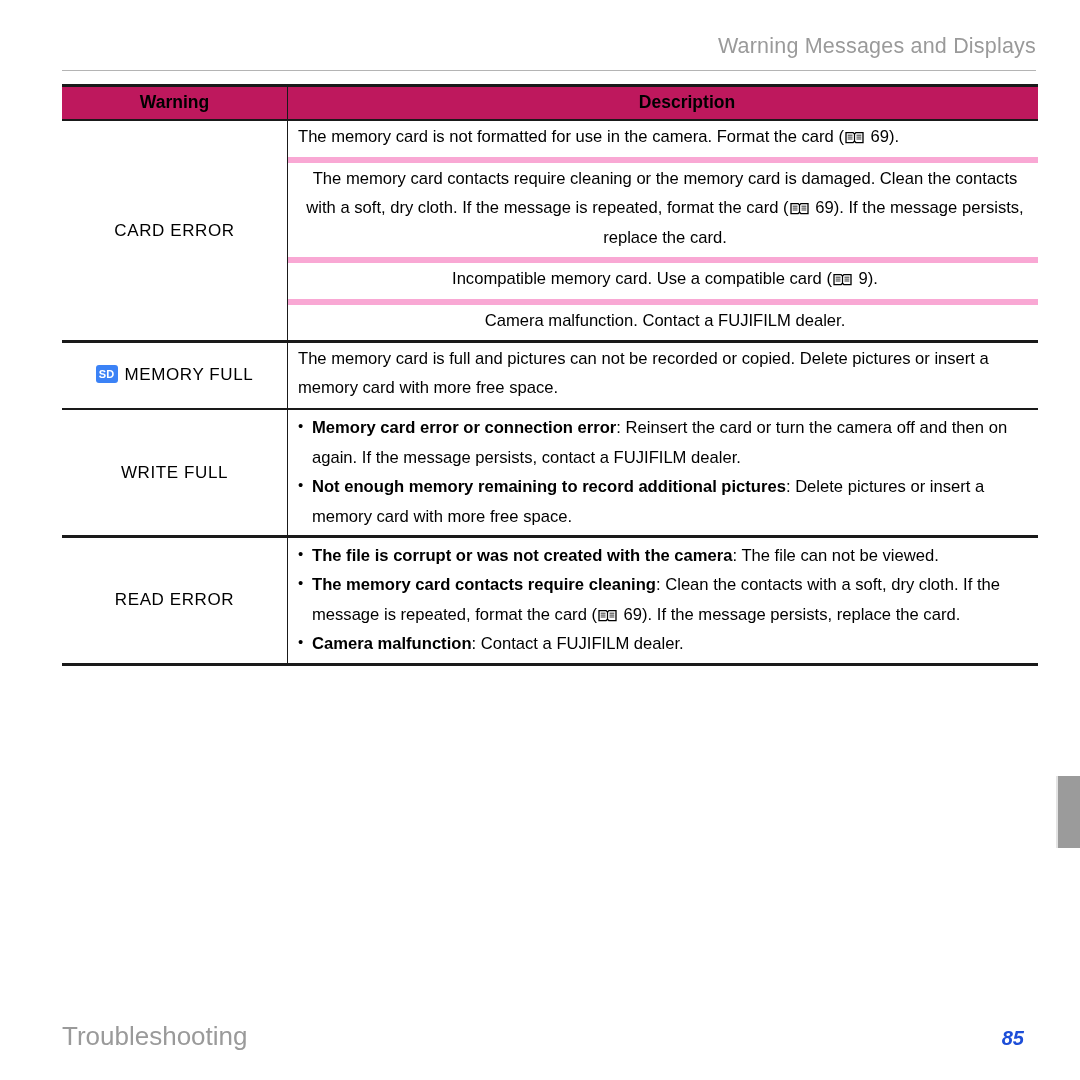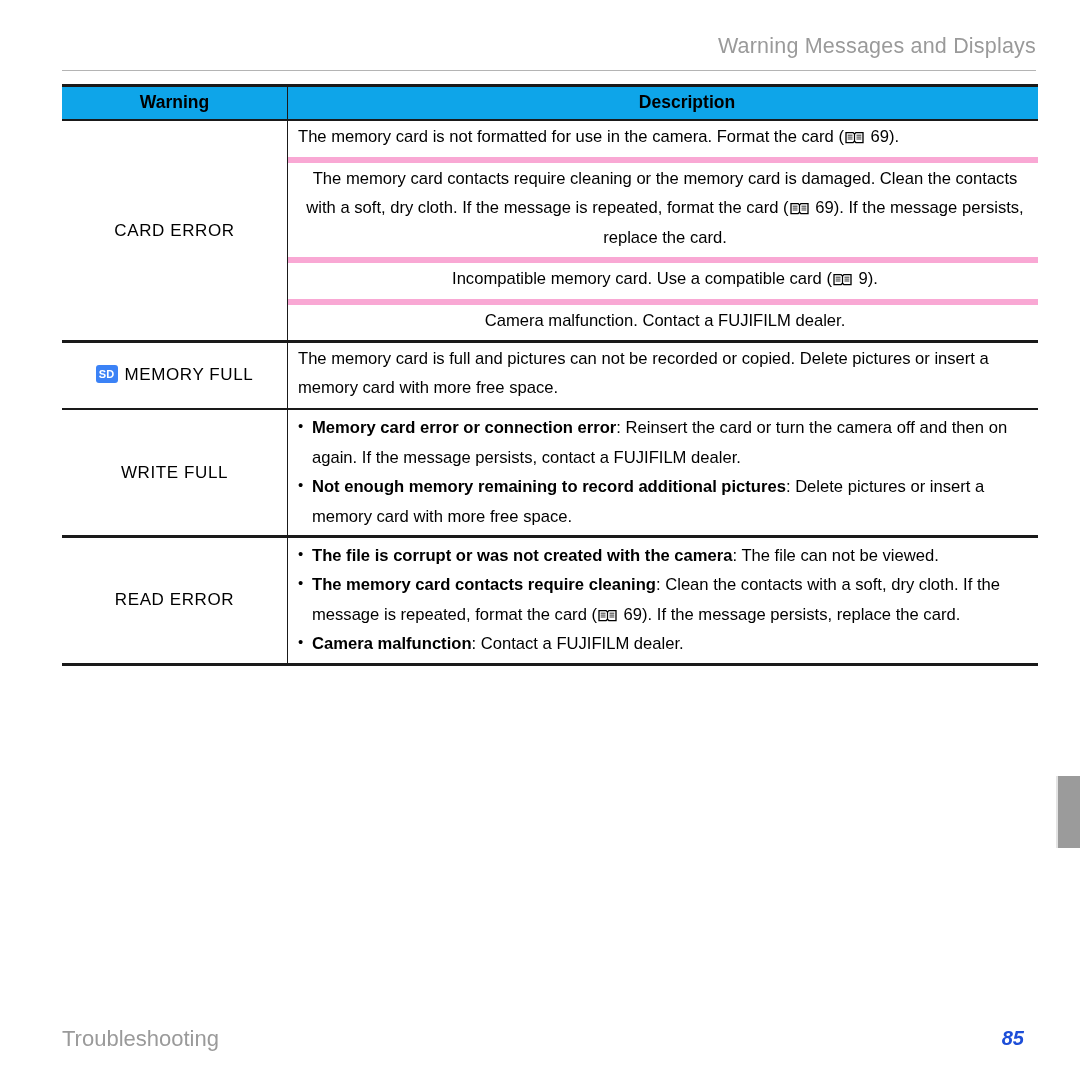"Warning" .thead { background: #0ea5e9 -> #be185d }
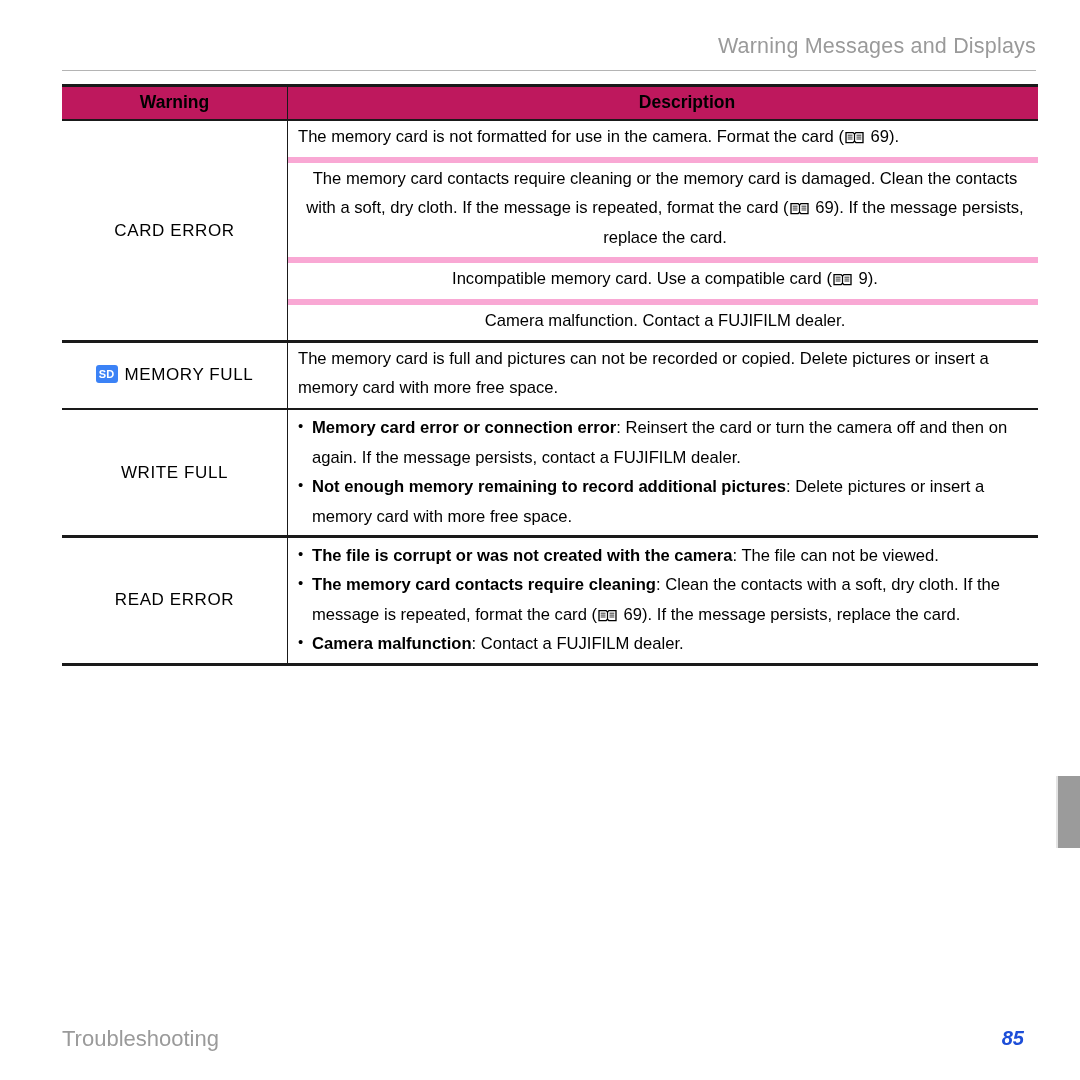"Troubleshooting" .footer-section { font-size: 22px -> 26px }
